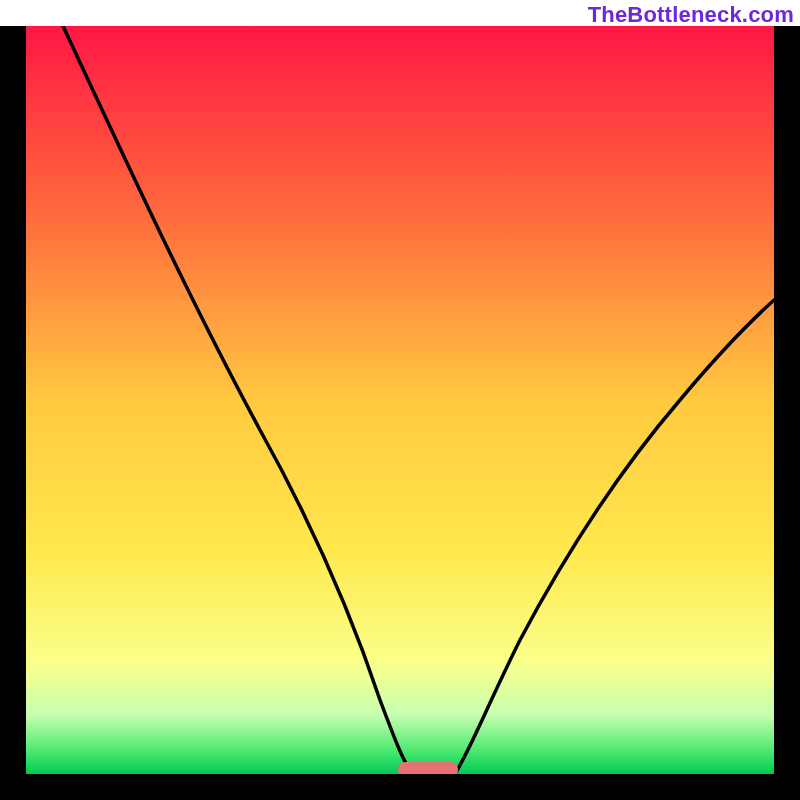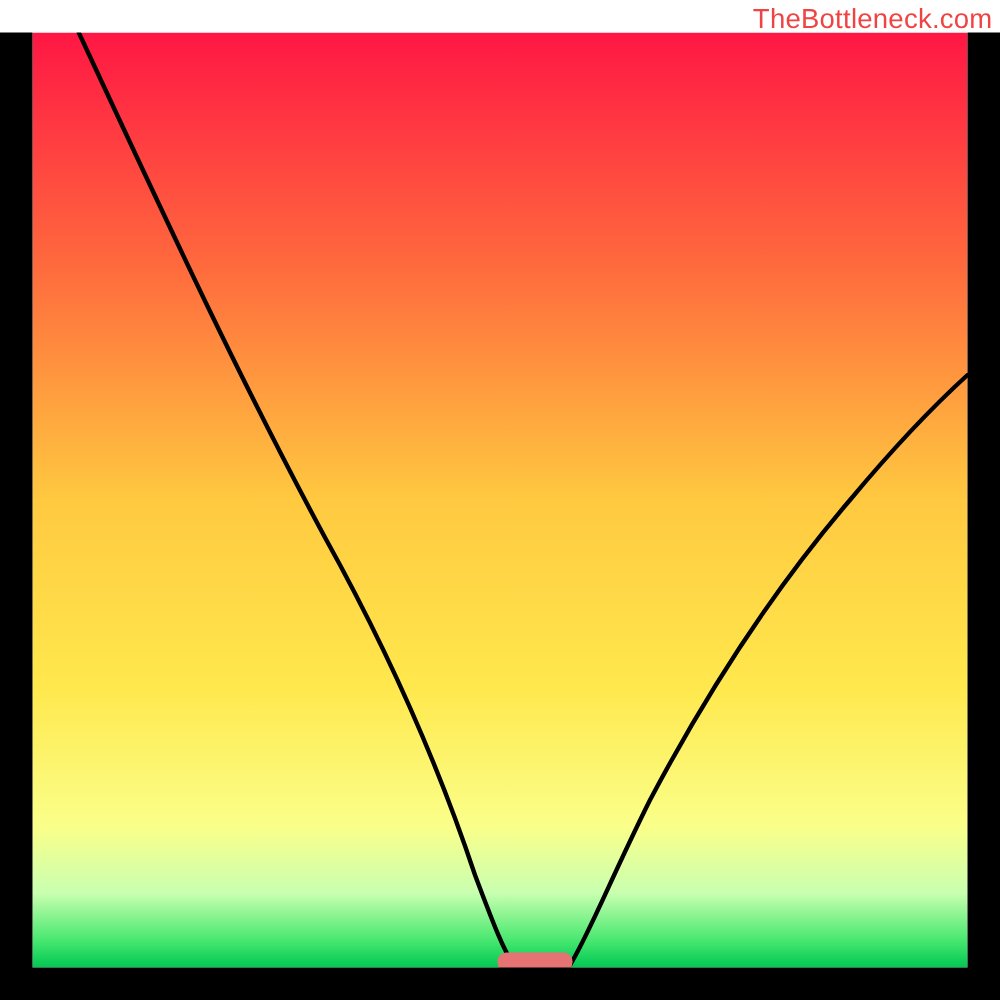"TheBottleneck.com" .watermark { color: #ef4444 -> #6d28d9; font-weight: 400 -> 700 }
